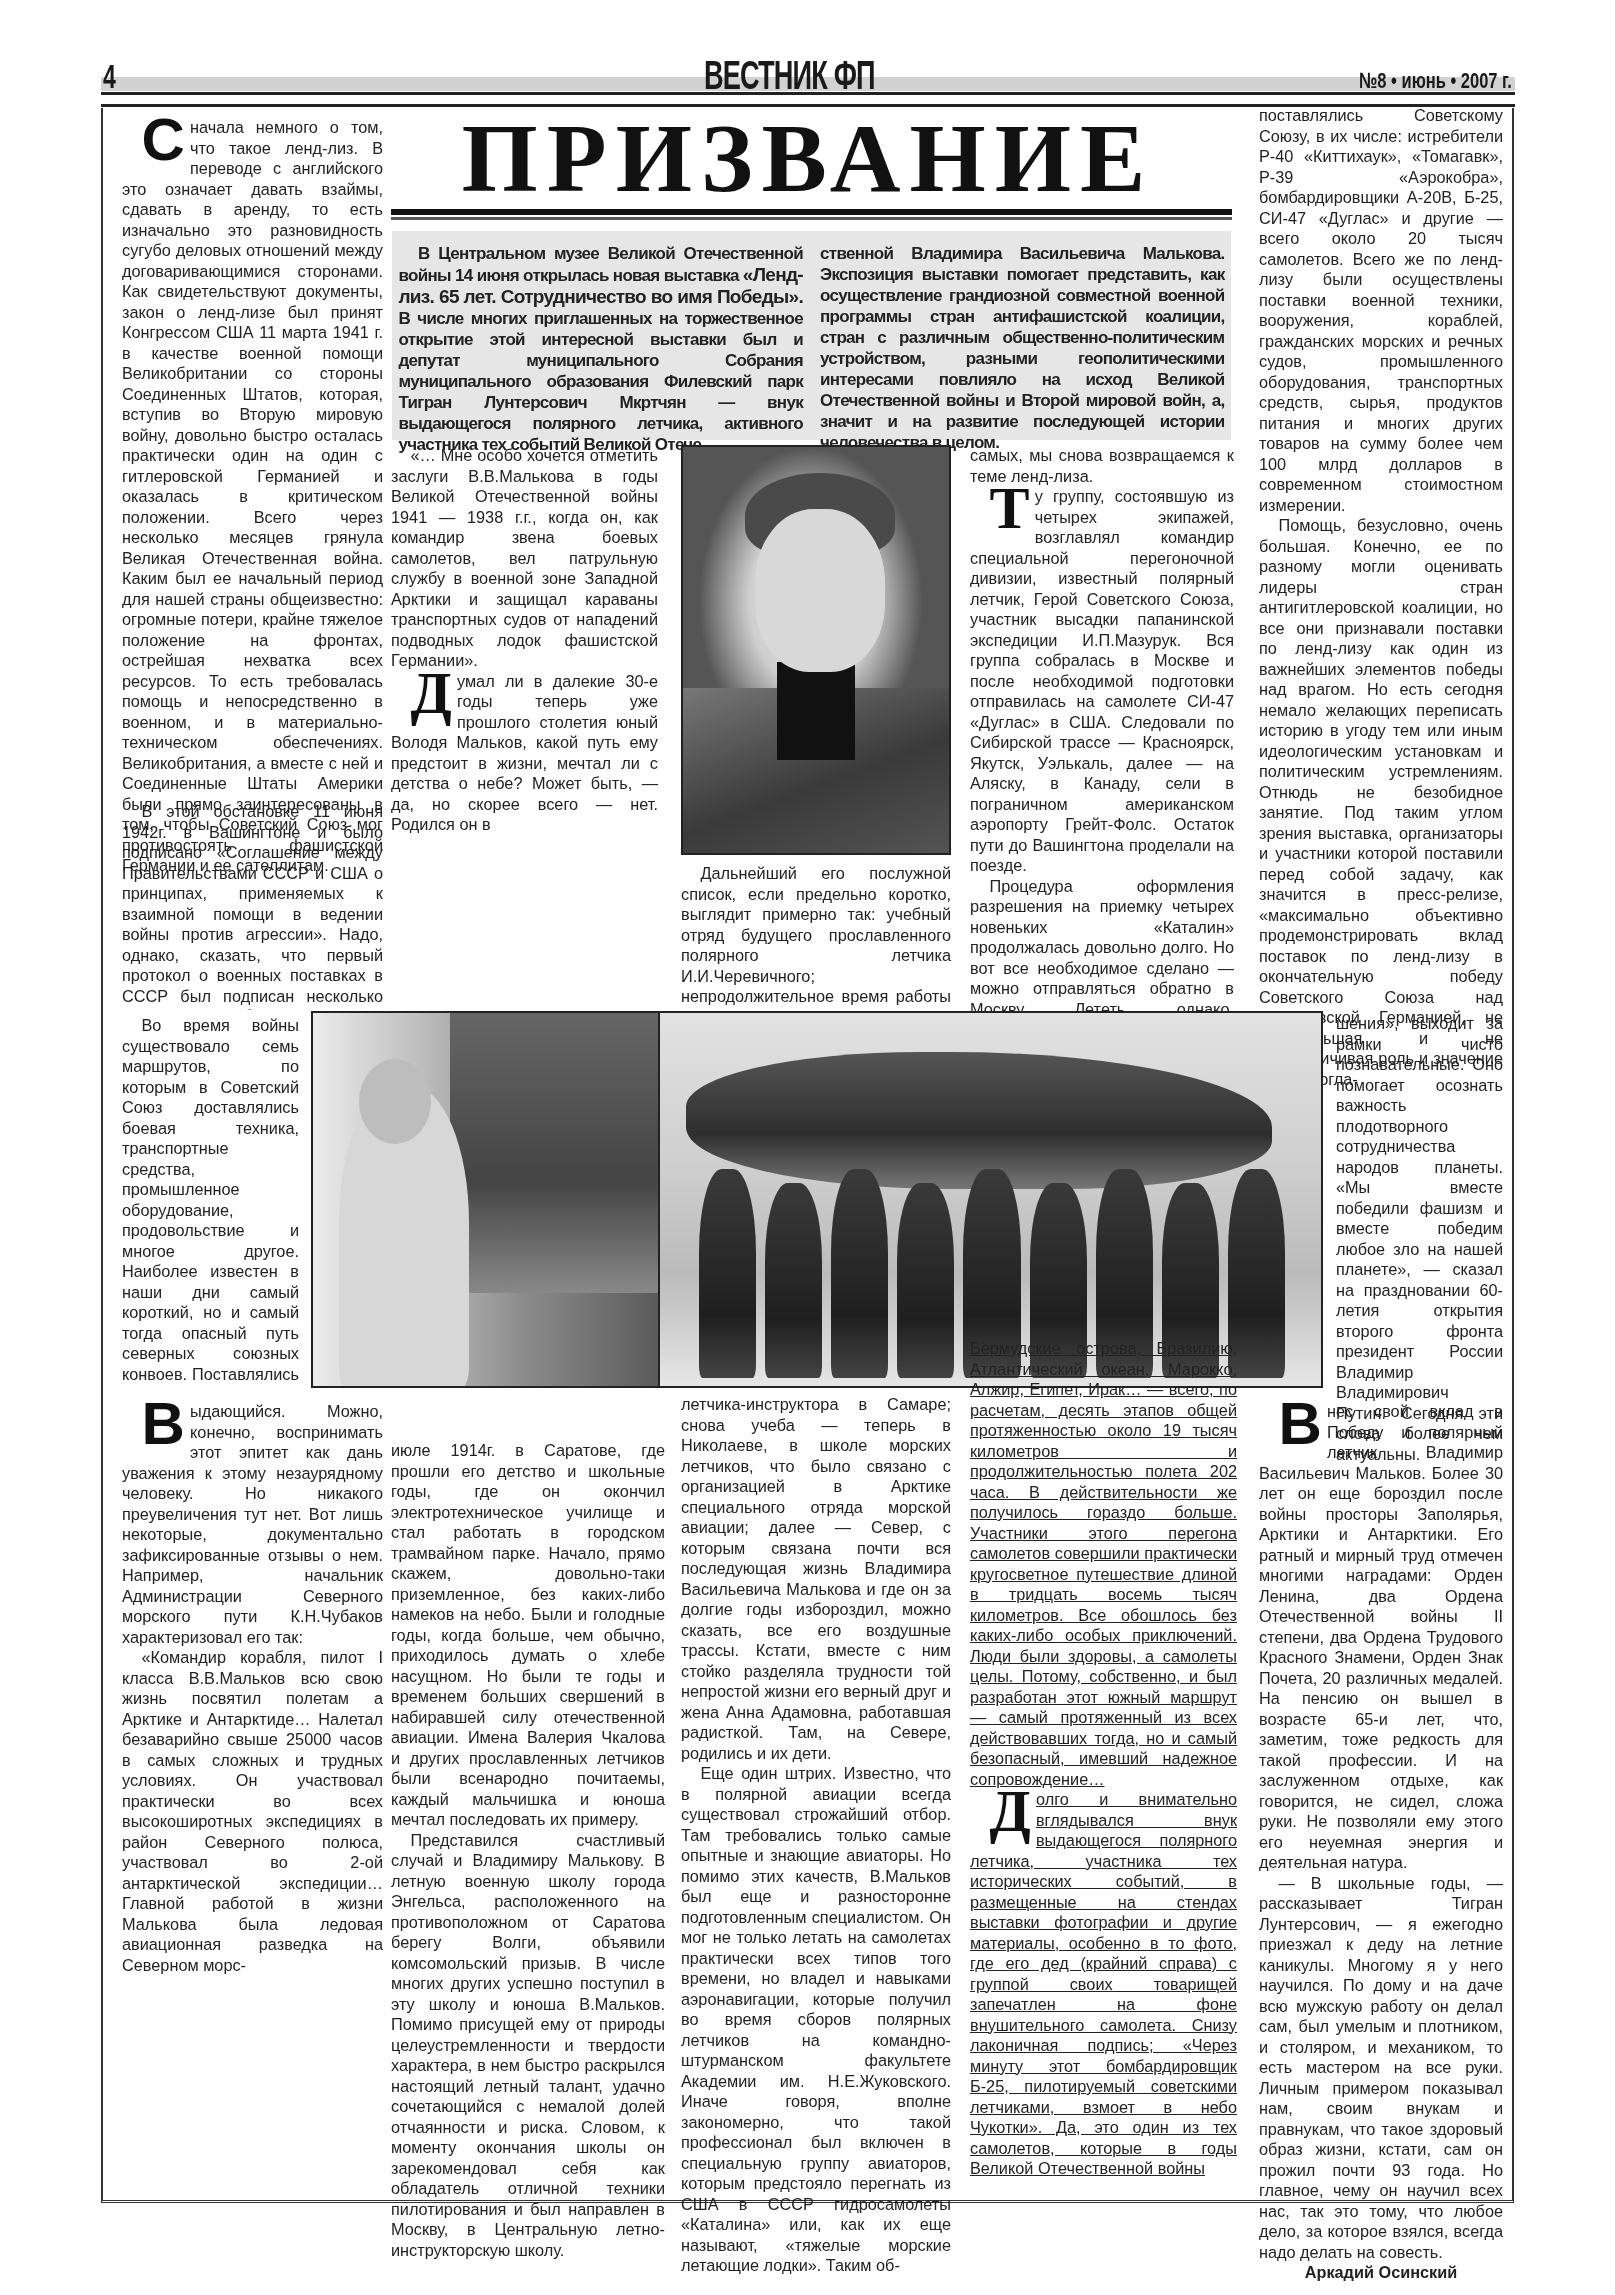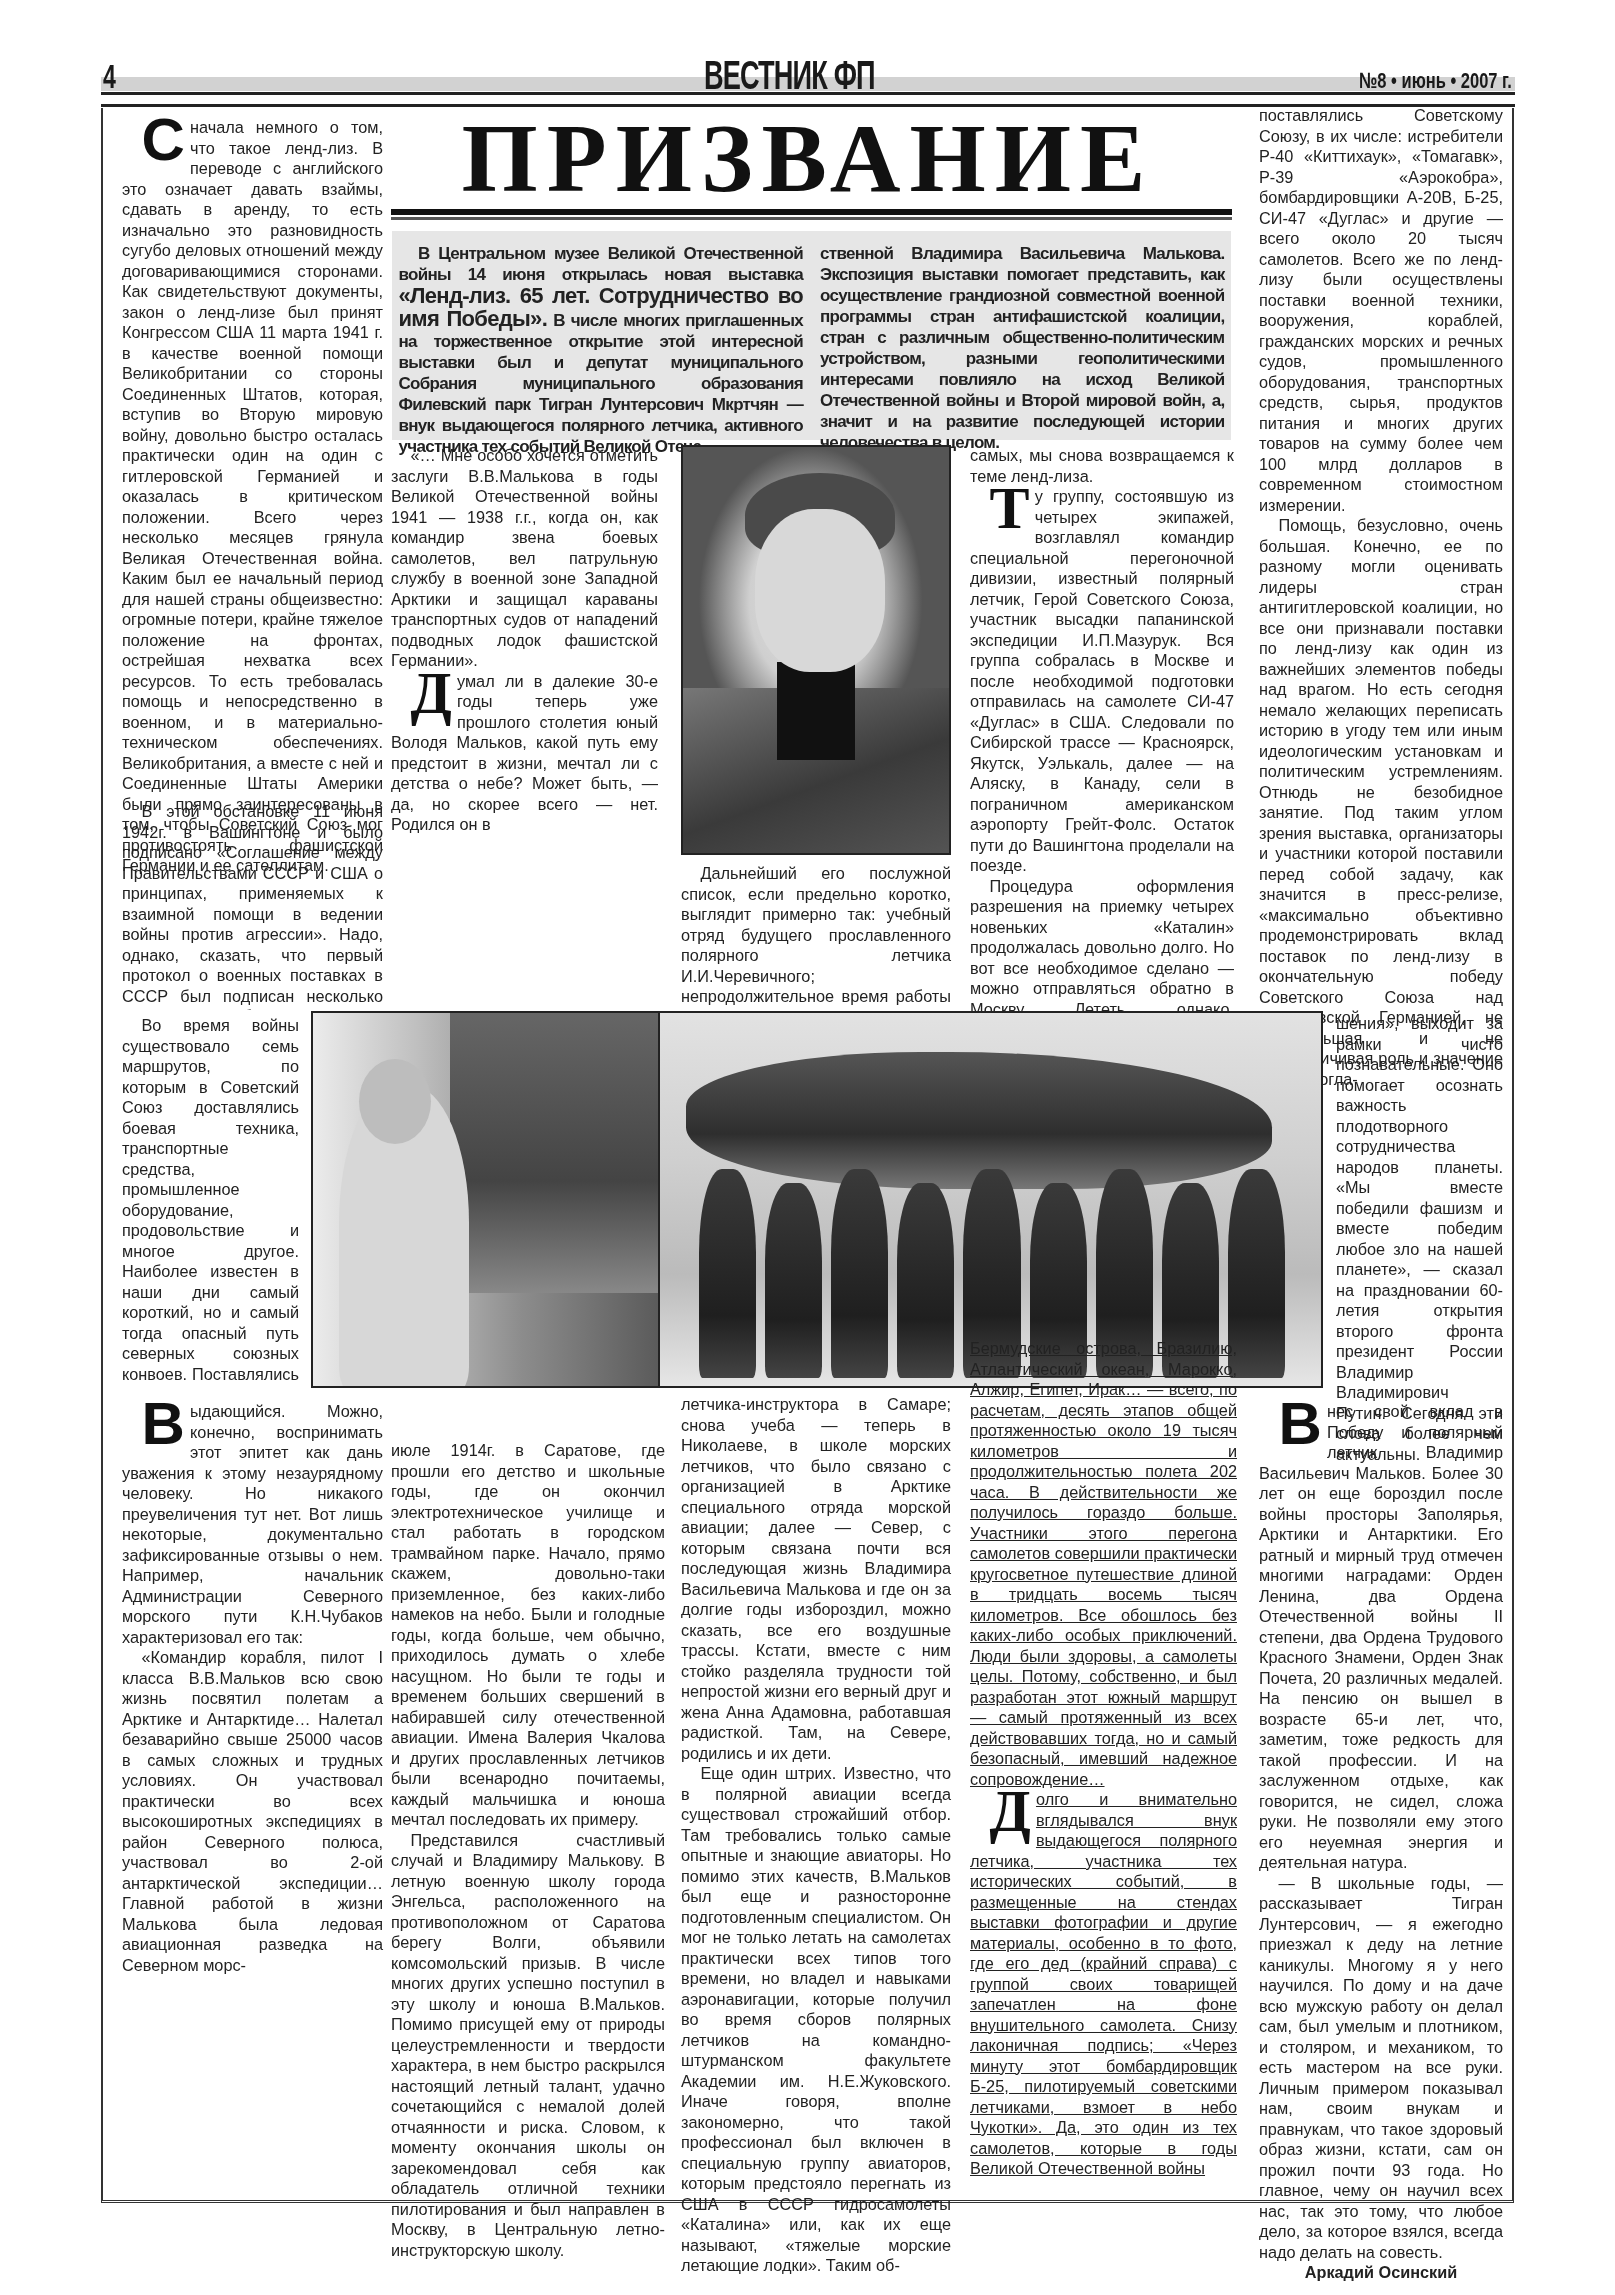"«Ленд-лиз. 65 лет. Сотрудничество во" .lead-col .b { font-size: 22px -> 19px }
